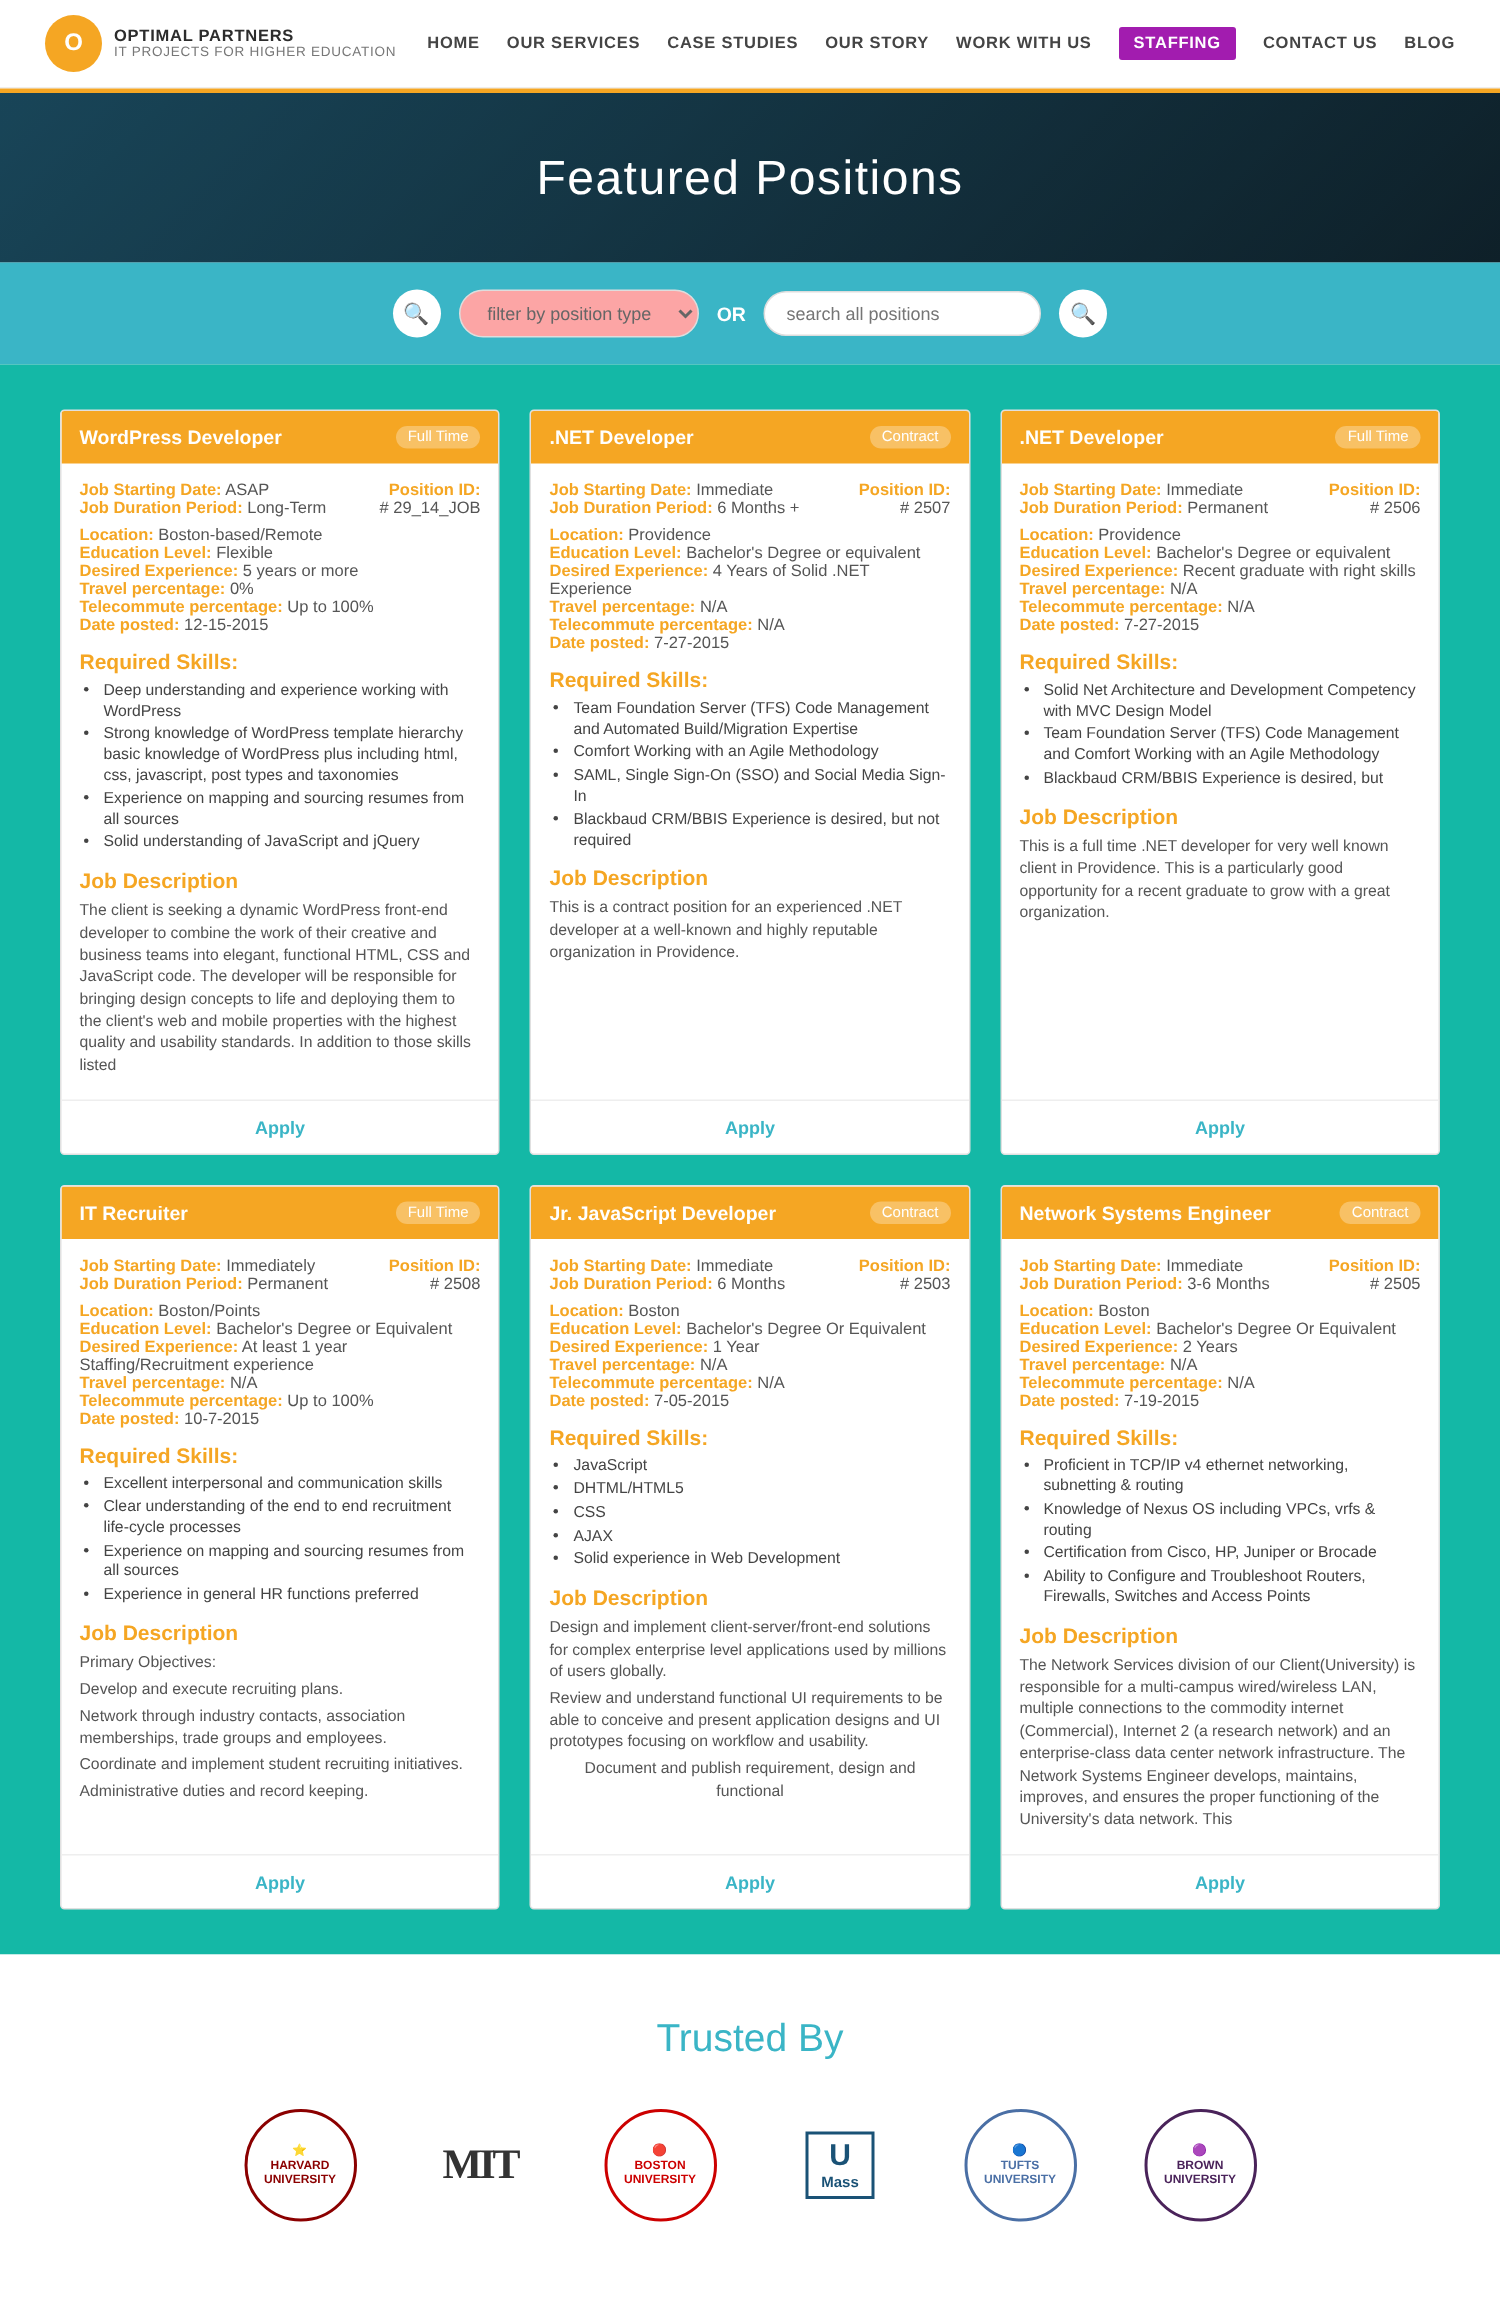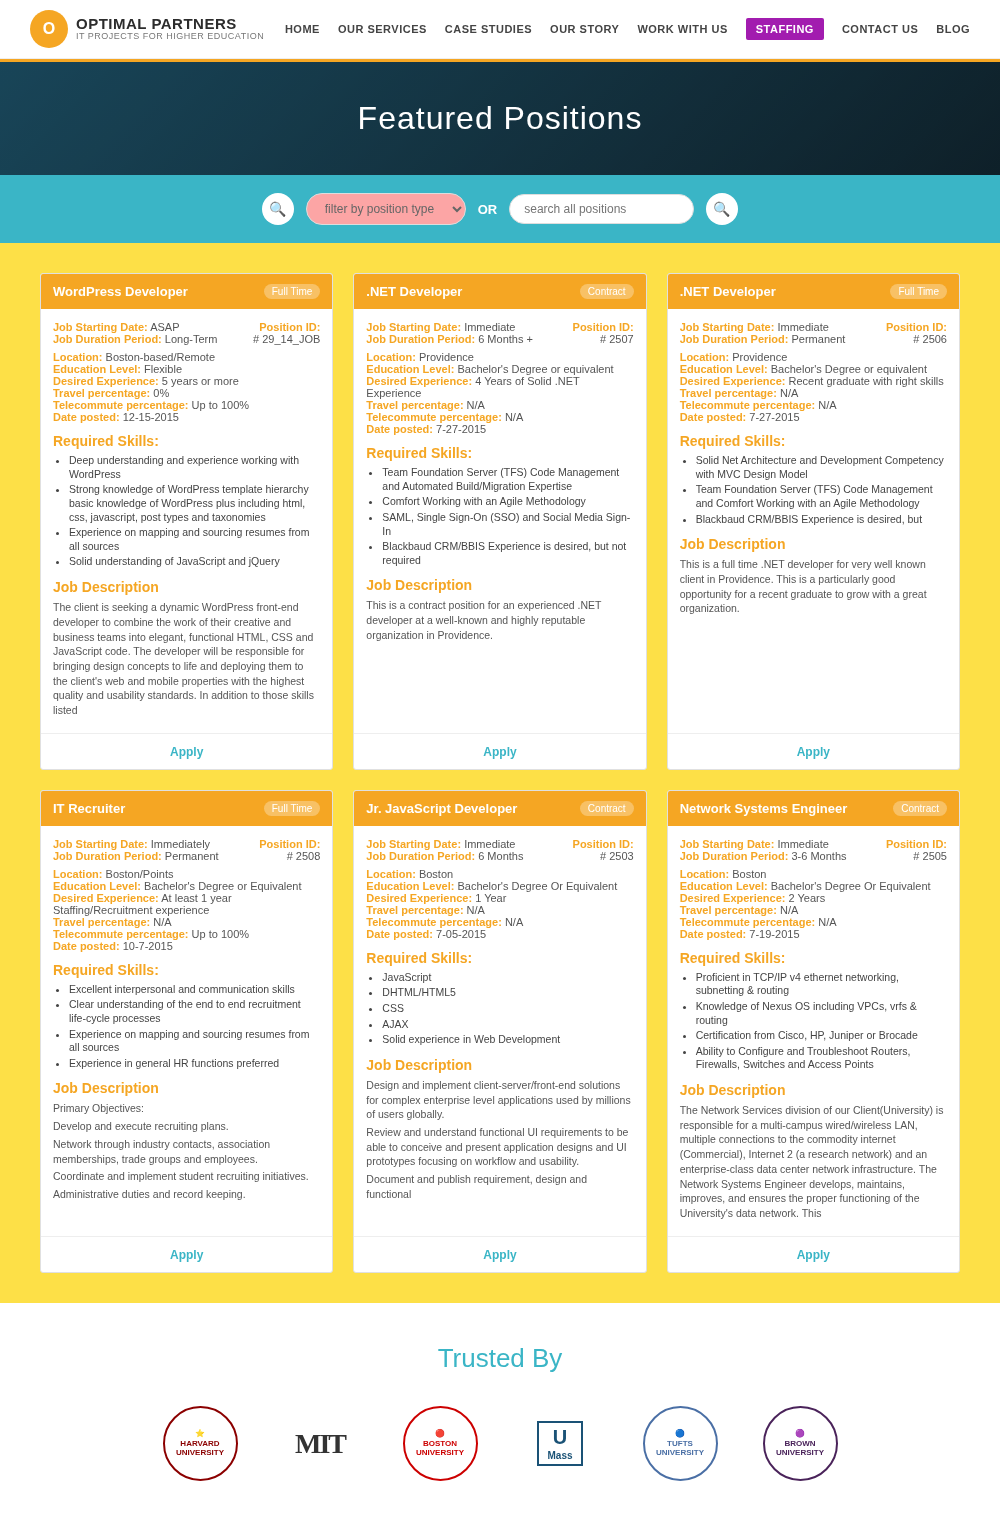"OPTIMAL PARTNERS" .logo-text .brand { font-size: 15px -> 11px }
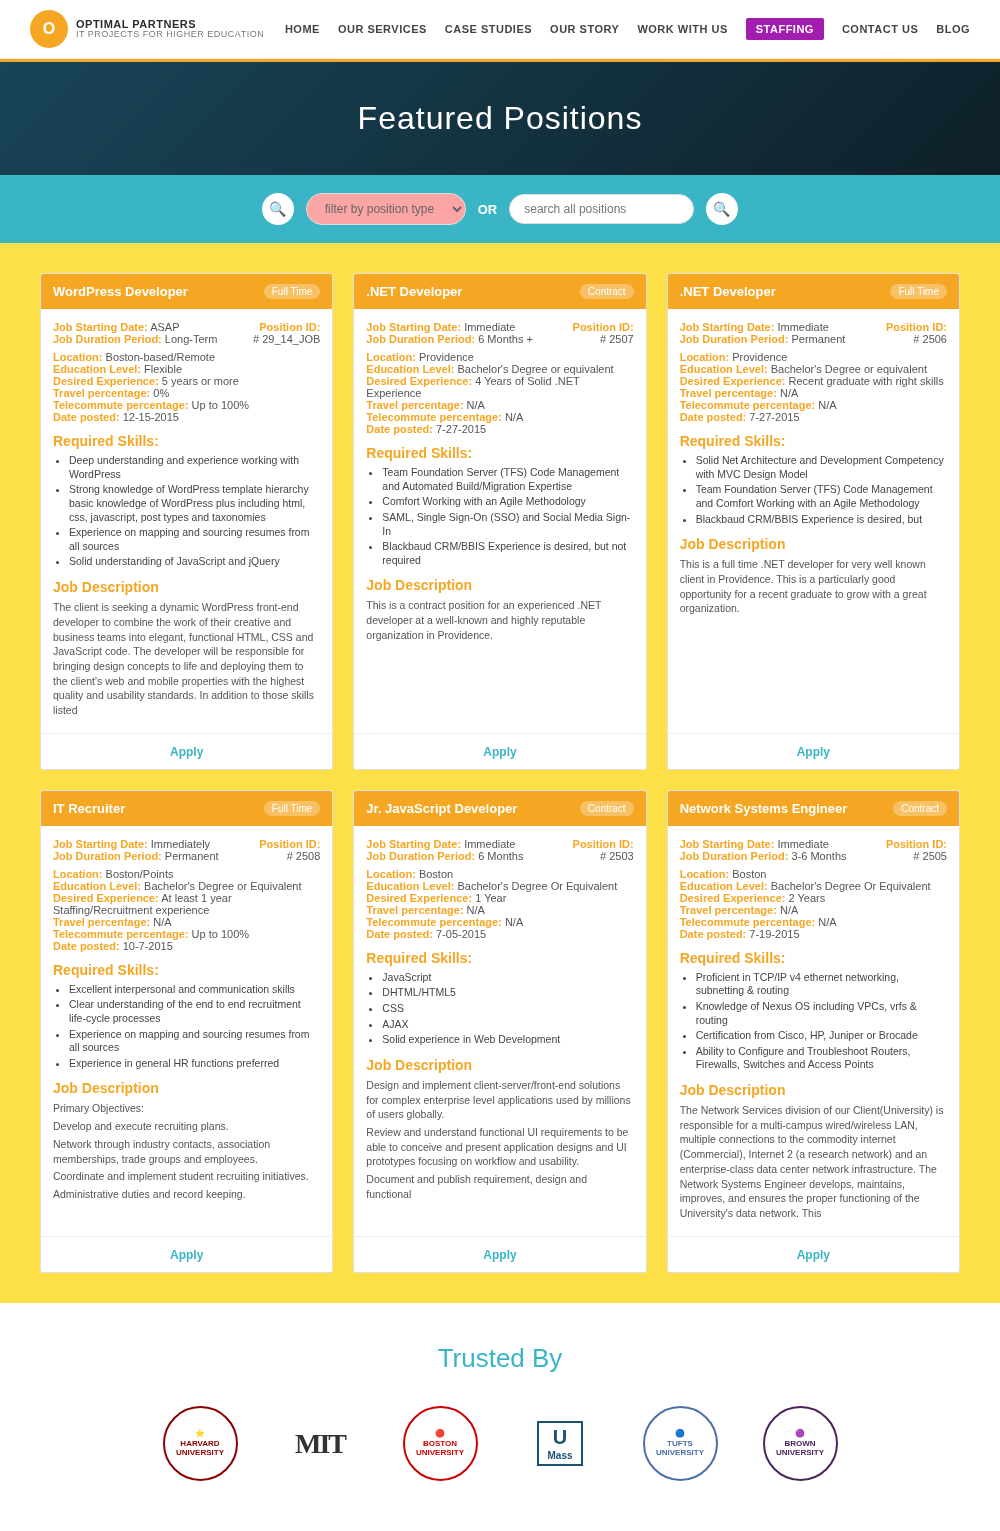"WordPress Developer" .jobs-section { background: #fde047 -> #14b8a6 }
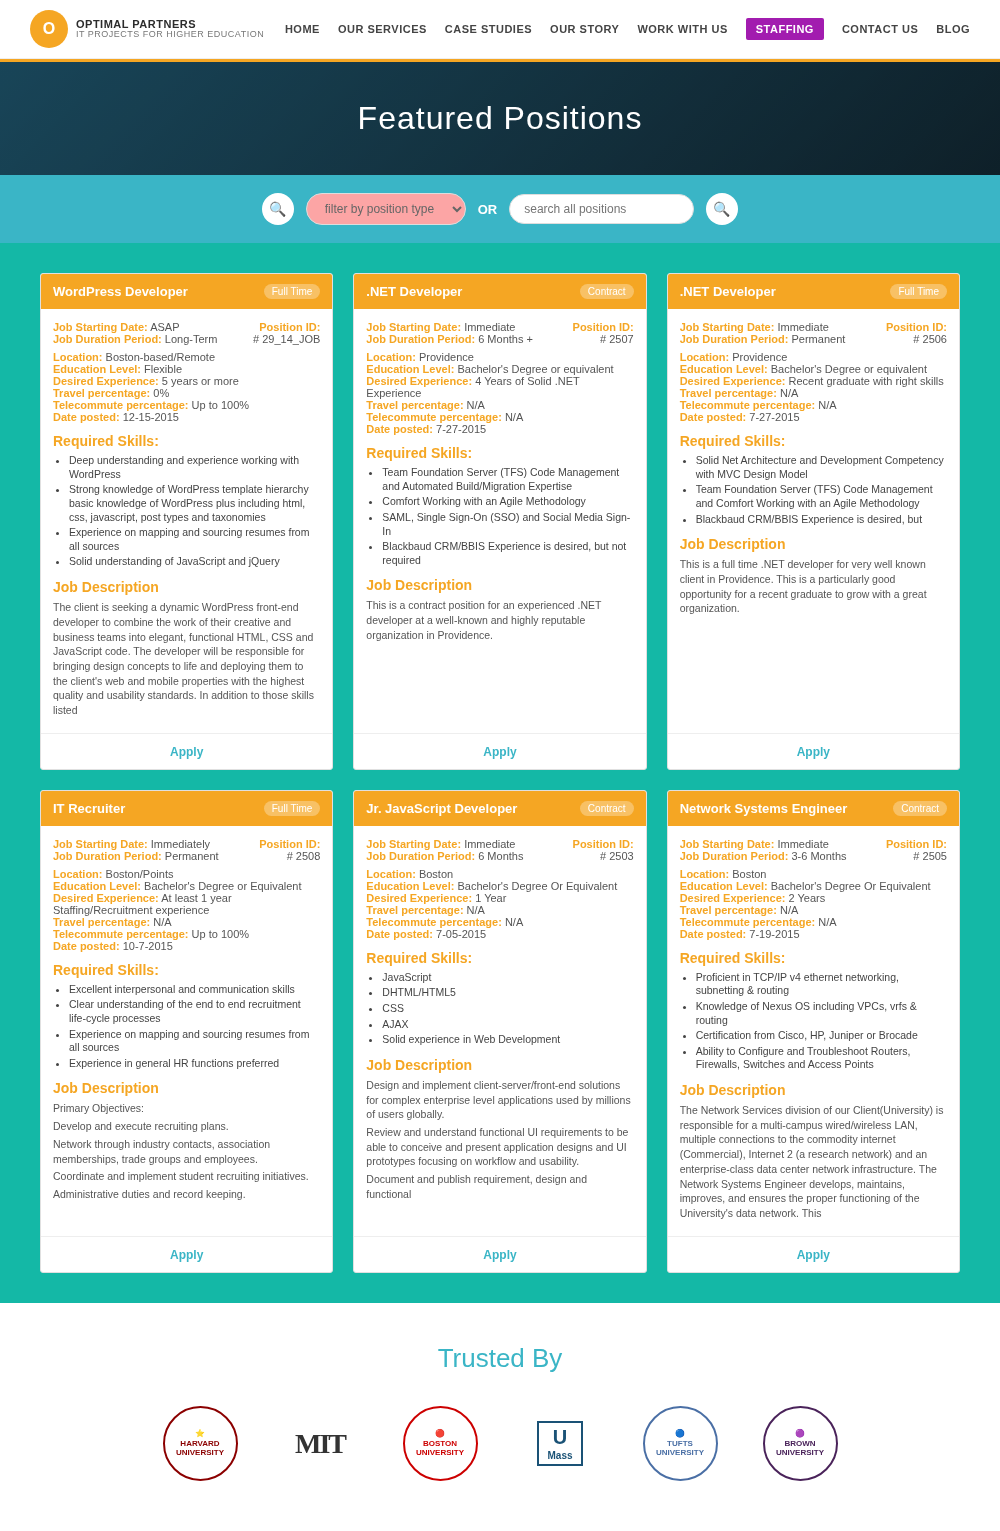"Document and publish requirement, design" p { text-align: none -> center }
